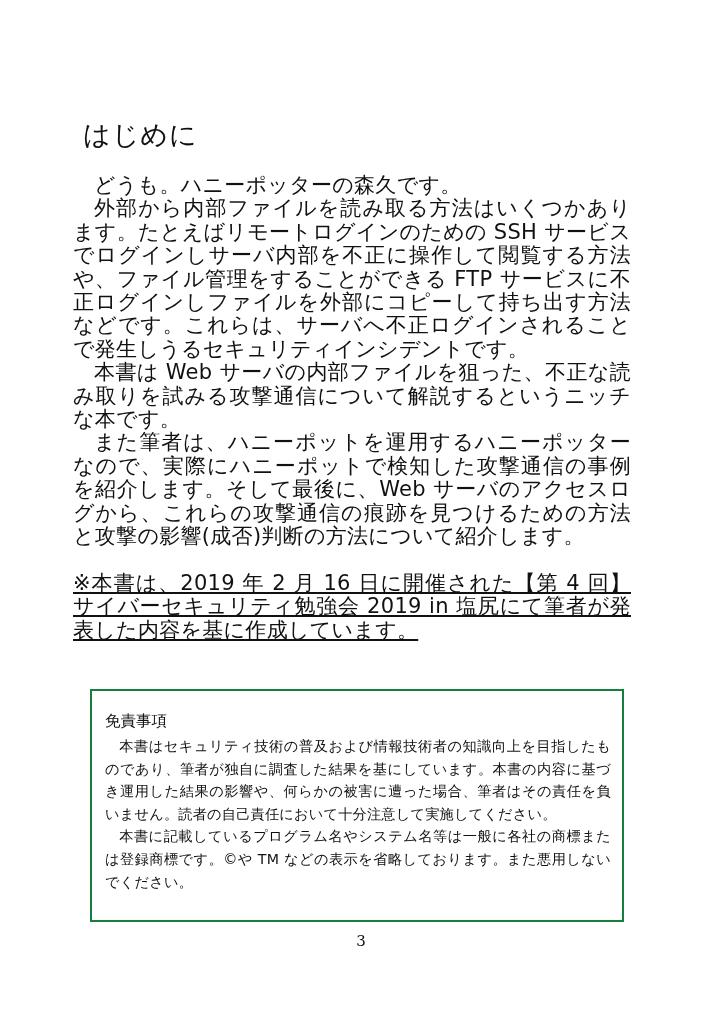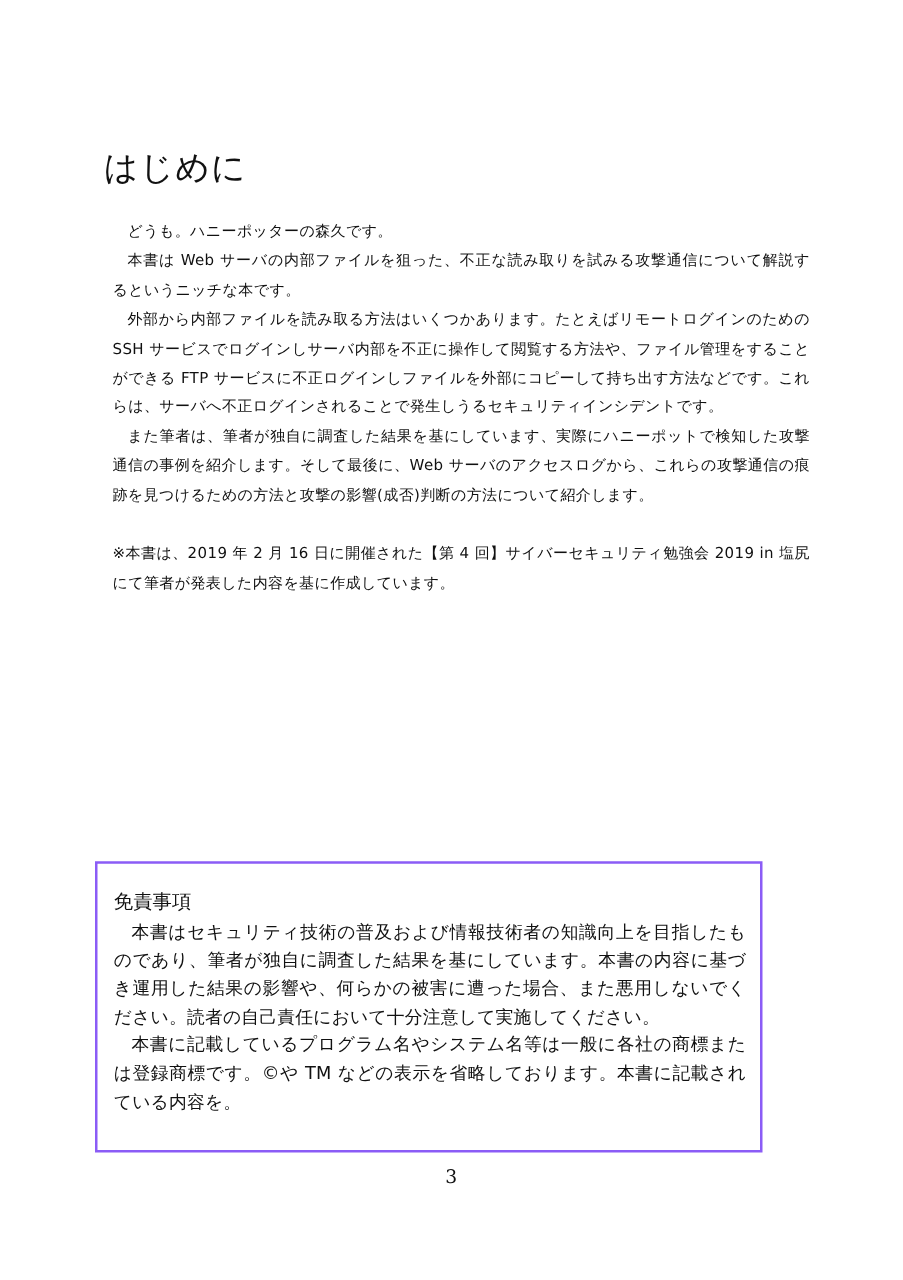"どうも。ハニーポッターの森久です。" .body-text { font-size: 12px -> 21px; left: 90px -> 73px }
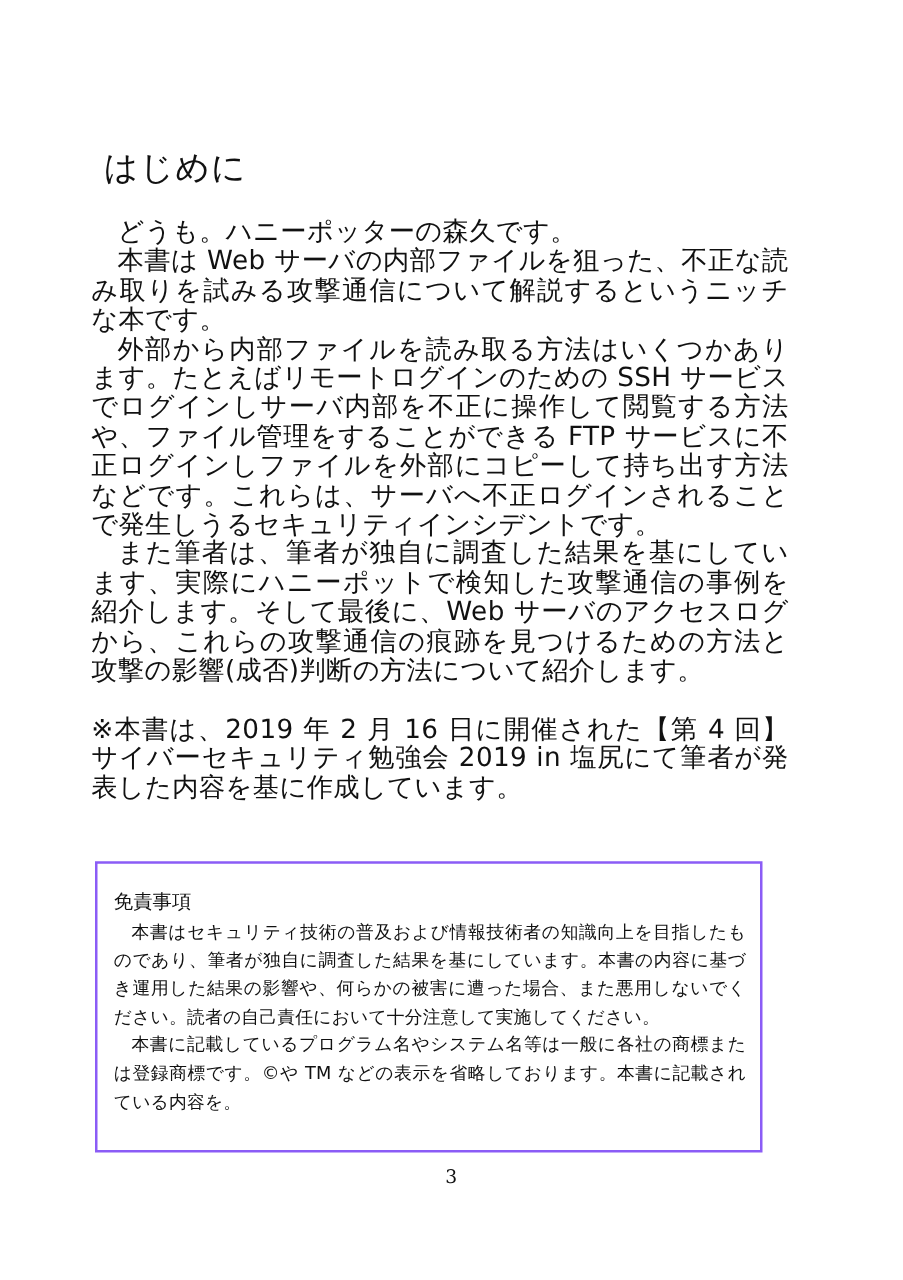"本書は Web" p { order: before "外部から内部ファイルを読み取る方法はいくつかあります。たとえばリモートログインの" -> after "外部から内部ファイルを読み取る方法はいくつかあります。たとえばリモートログインの" }
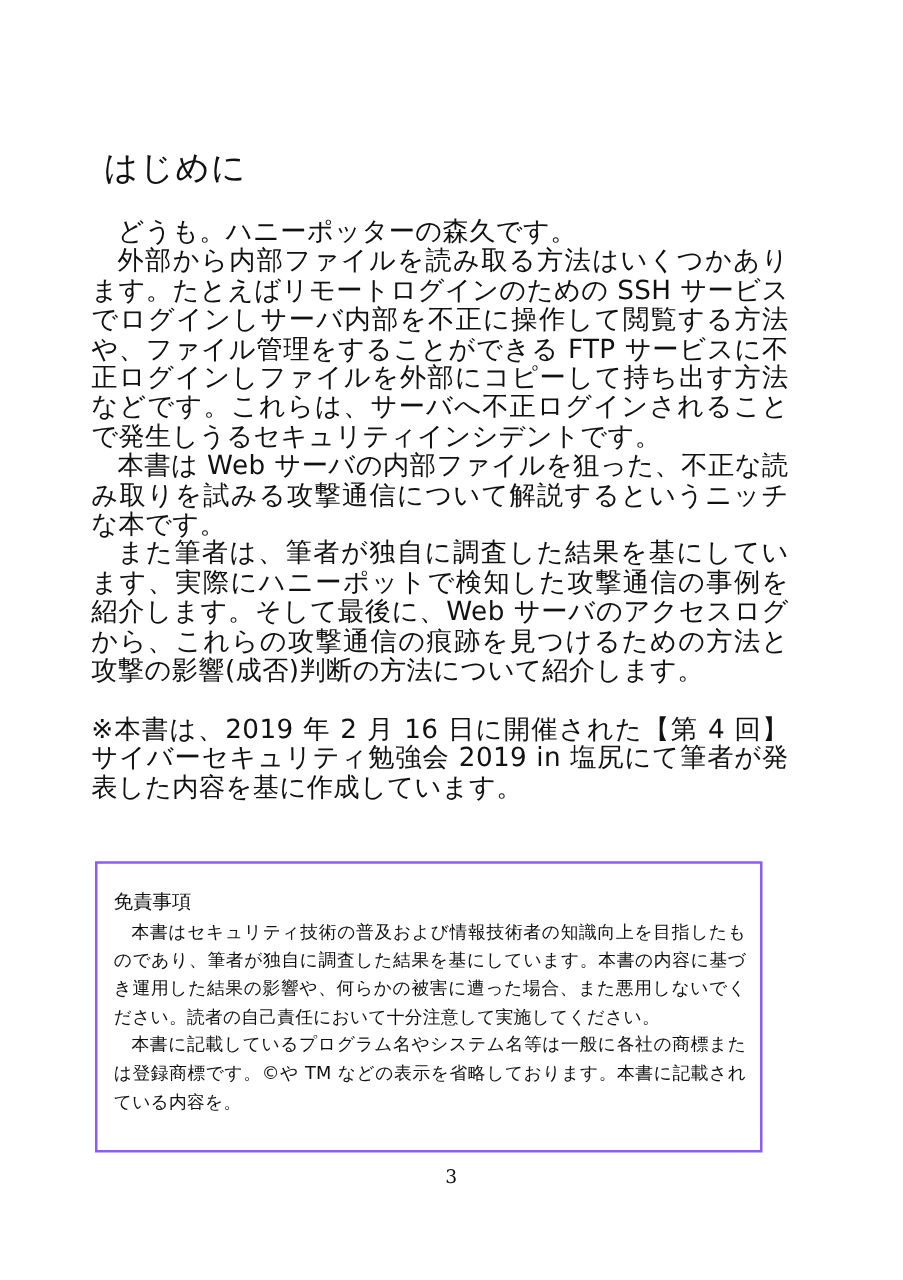"また筆者は、筆者が独自に調査した結果を基にしています、実際にハニーポットで検知し" p { text: 筆者が独自に調査した結果を基にしています -> ハニーポットを運用するハニーポッターなので }
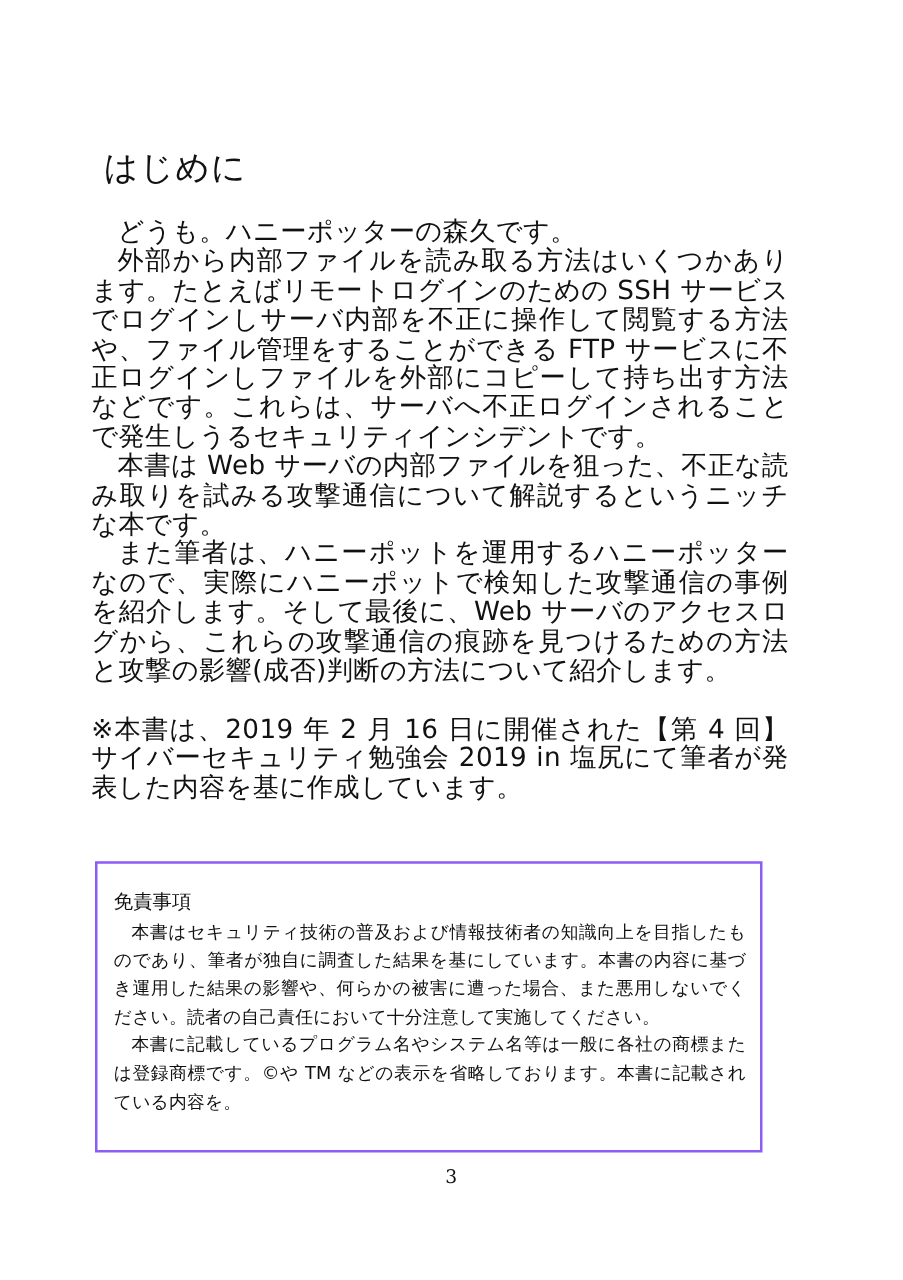"※本書は、2019 年 2 月 16" .body-text p.note { text-decoration: none -> underline }
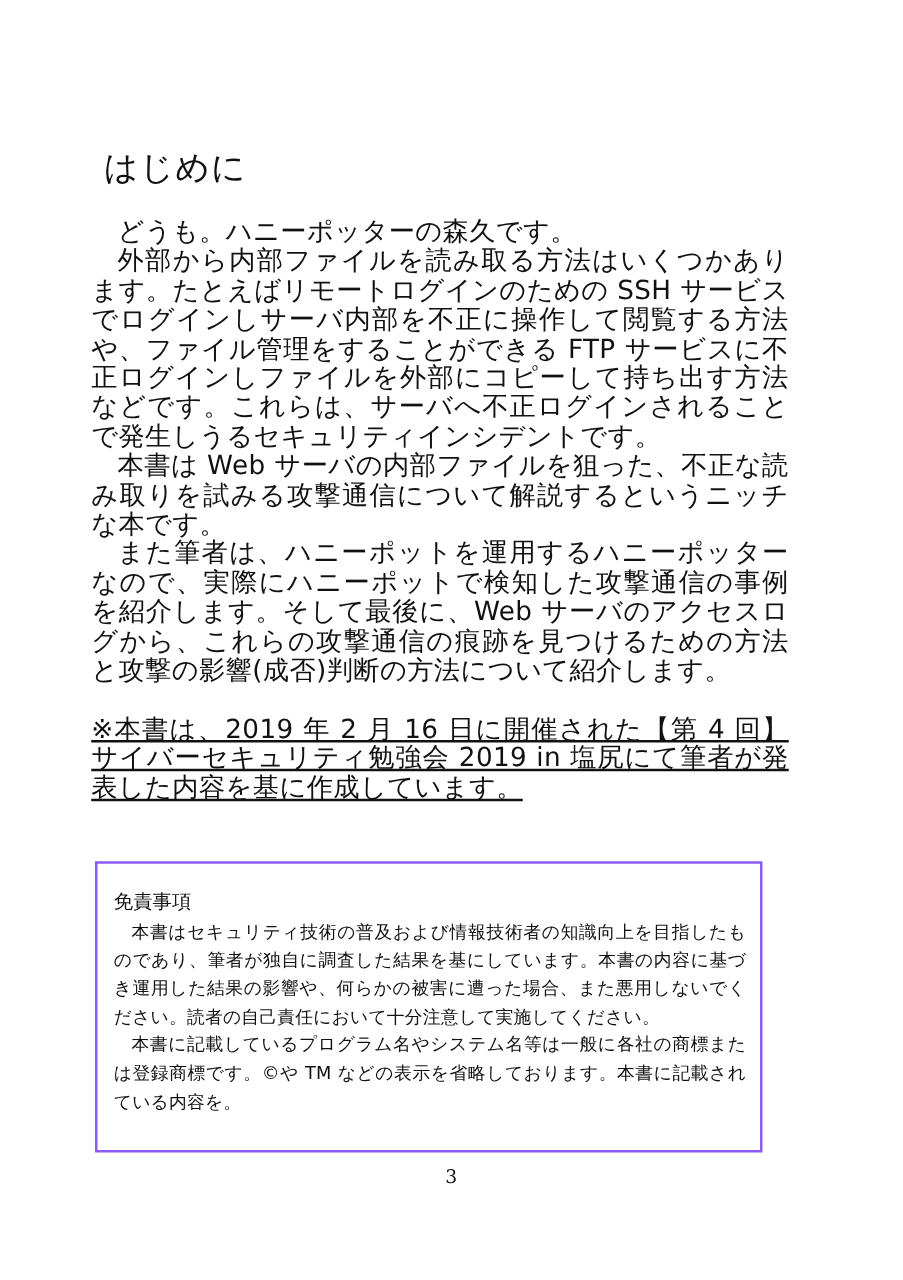"免責事項" .disclaimer { border: 2px solid #8b5cf6 -> 2px solid #15803d; left: 76px -> 90px }
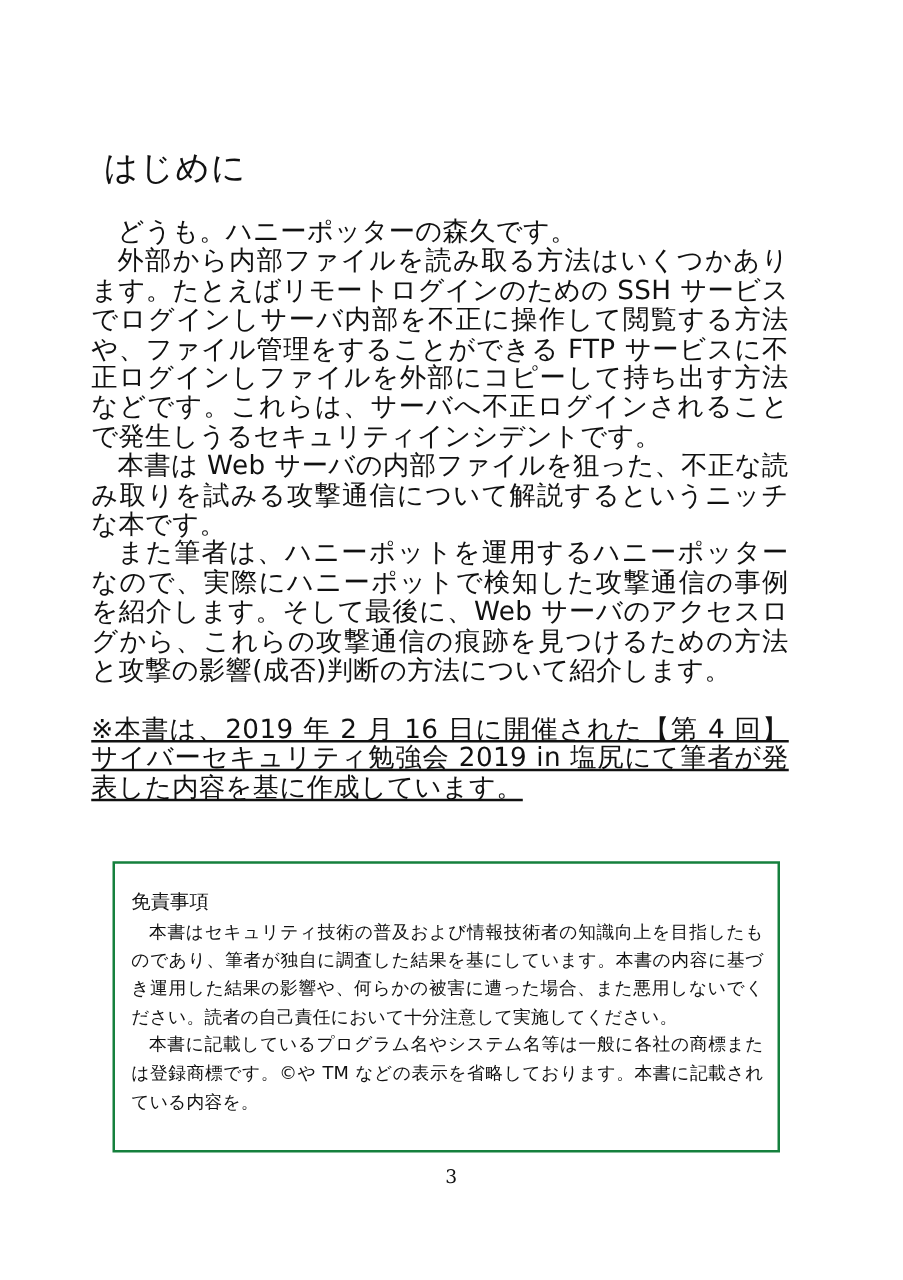"本書はセキュリティ技術の普及および情報技術者の知識向上を目指したものであり、筆者" p { text: また悪用しないでください -> 筆者はその責任を負いません }
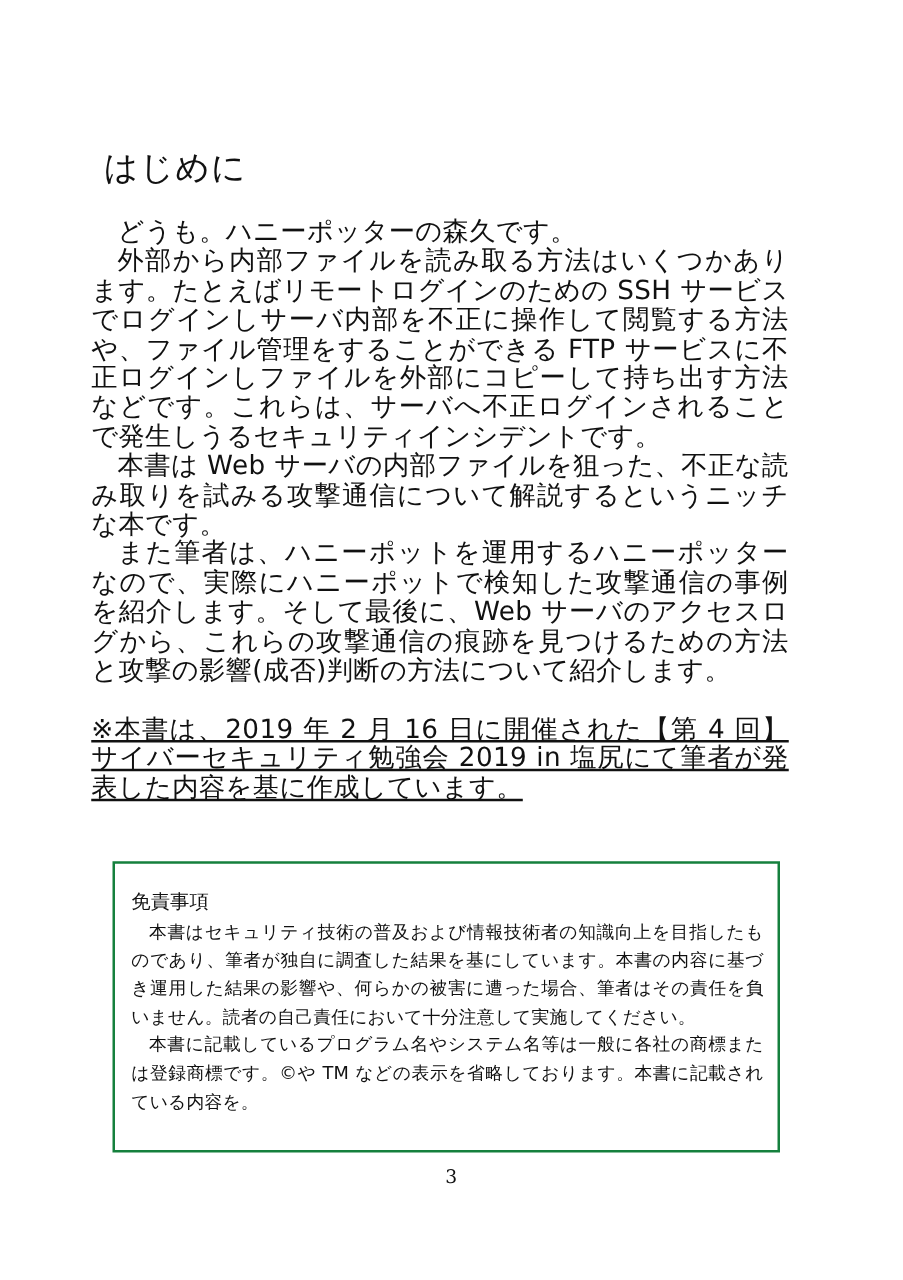"本書に記載しているプログラム名やシステム名等は一般に各社の商標または登録商標です" p { text: 本書に記載されている内容を -> また悪用しないでください }
